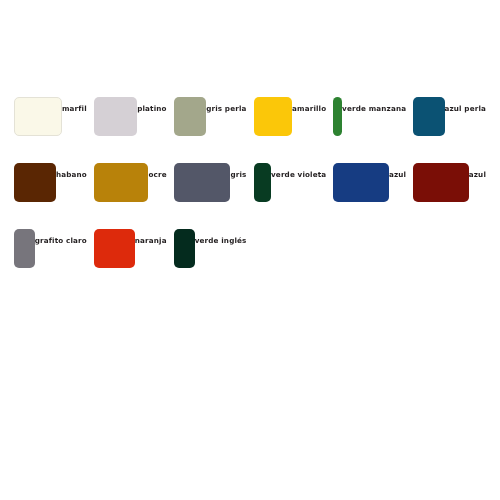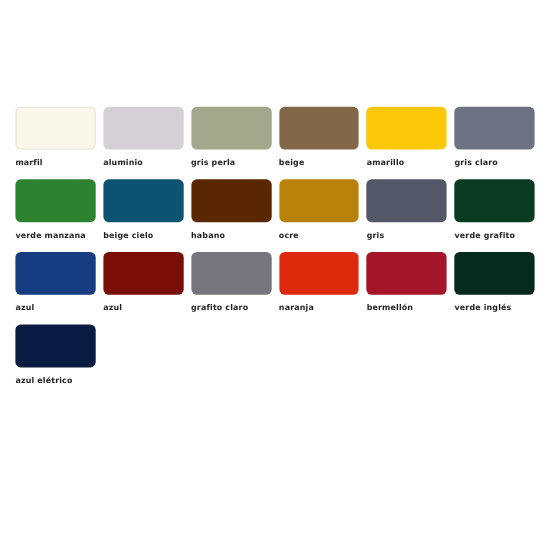"marfil" .swatch-cell { flex-direction: column -> row }
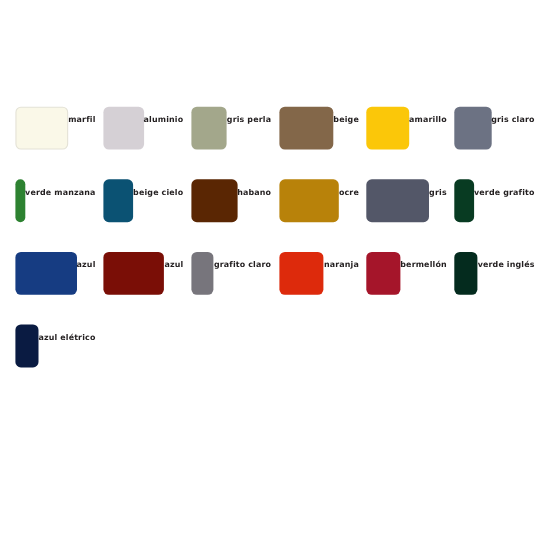"aluminio" div.swatch-label { text: aluminio -> platino }
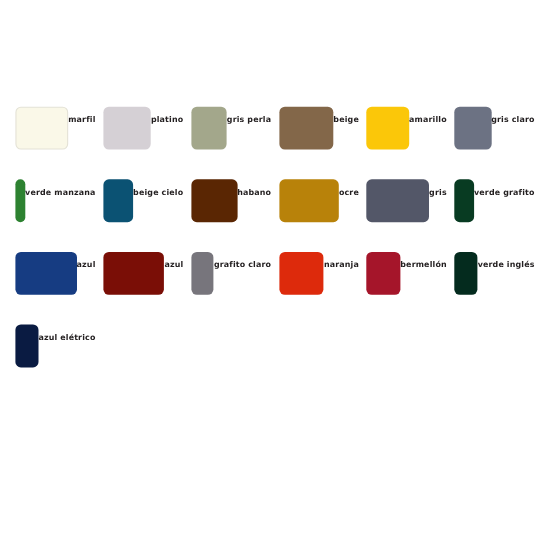"beige" div.swatch-cell { html: <div> <div></div> <div>beige</div> </div> -> none }
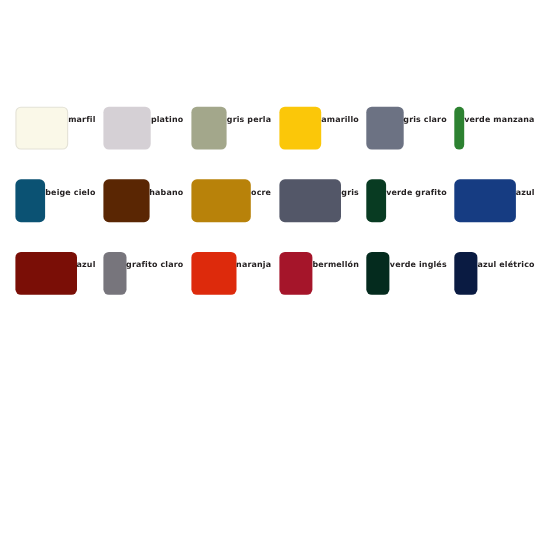"gris claro" div.swatch-cell { html: <div> <div></div> <div>gris claro</div> </div> -> none }
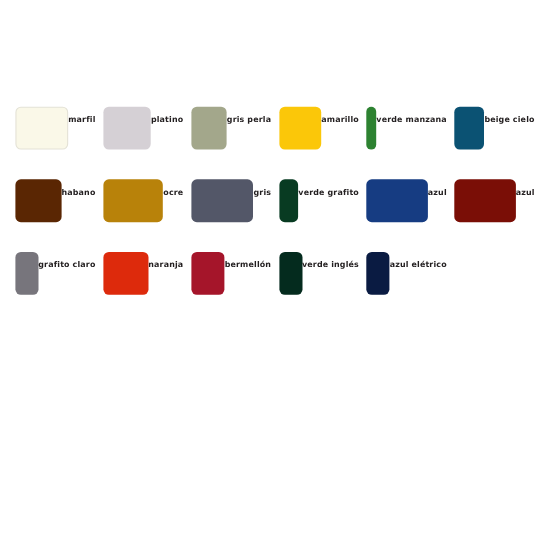"beige cielo" div.swatch-label { text: beige cielo -> azul perla }
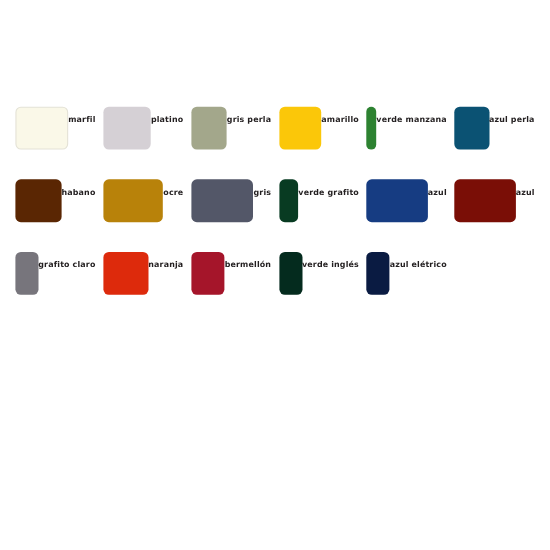"verde grafito" div.swatch-label { text: grafito -> violeta }
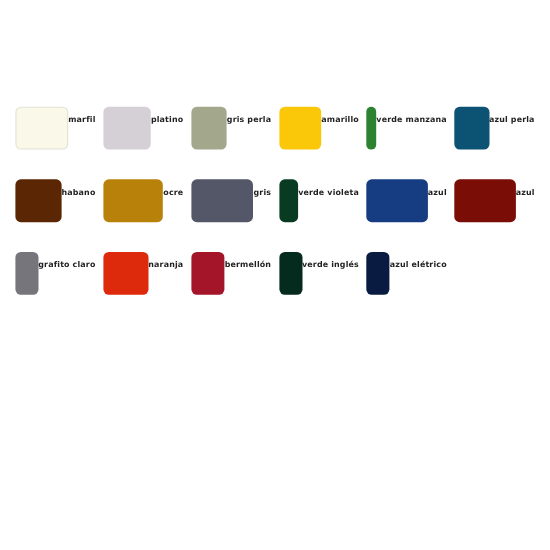"bermellón" div.swatch-cell { html: <div> <div></div> <div>bermellón</div> </div> -> none }
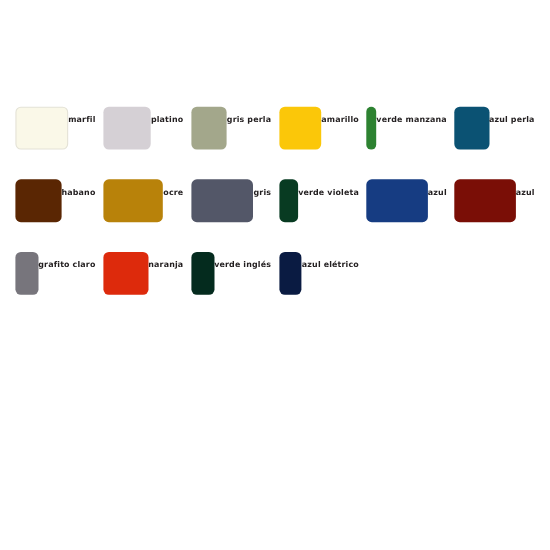"azul elétrico" div.swatch-cell { html: <div> <div></div> <div>azul elétrico</div> </div> -> none }
